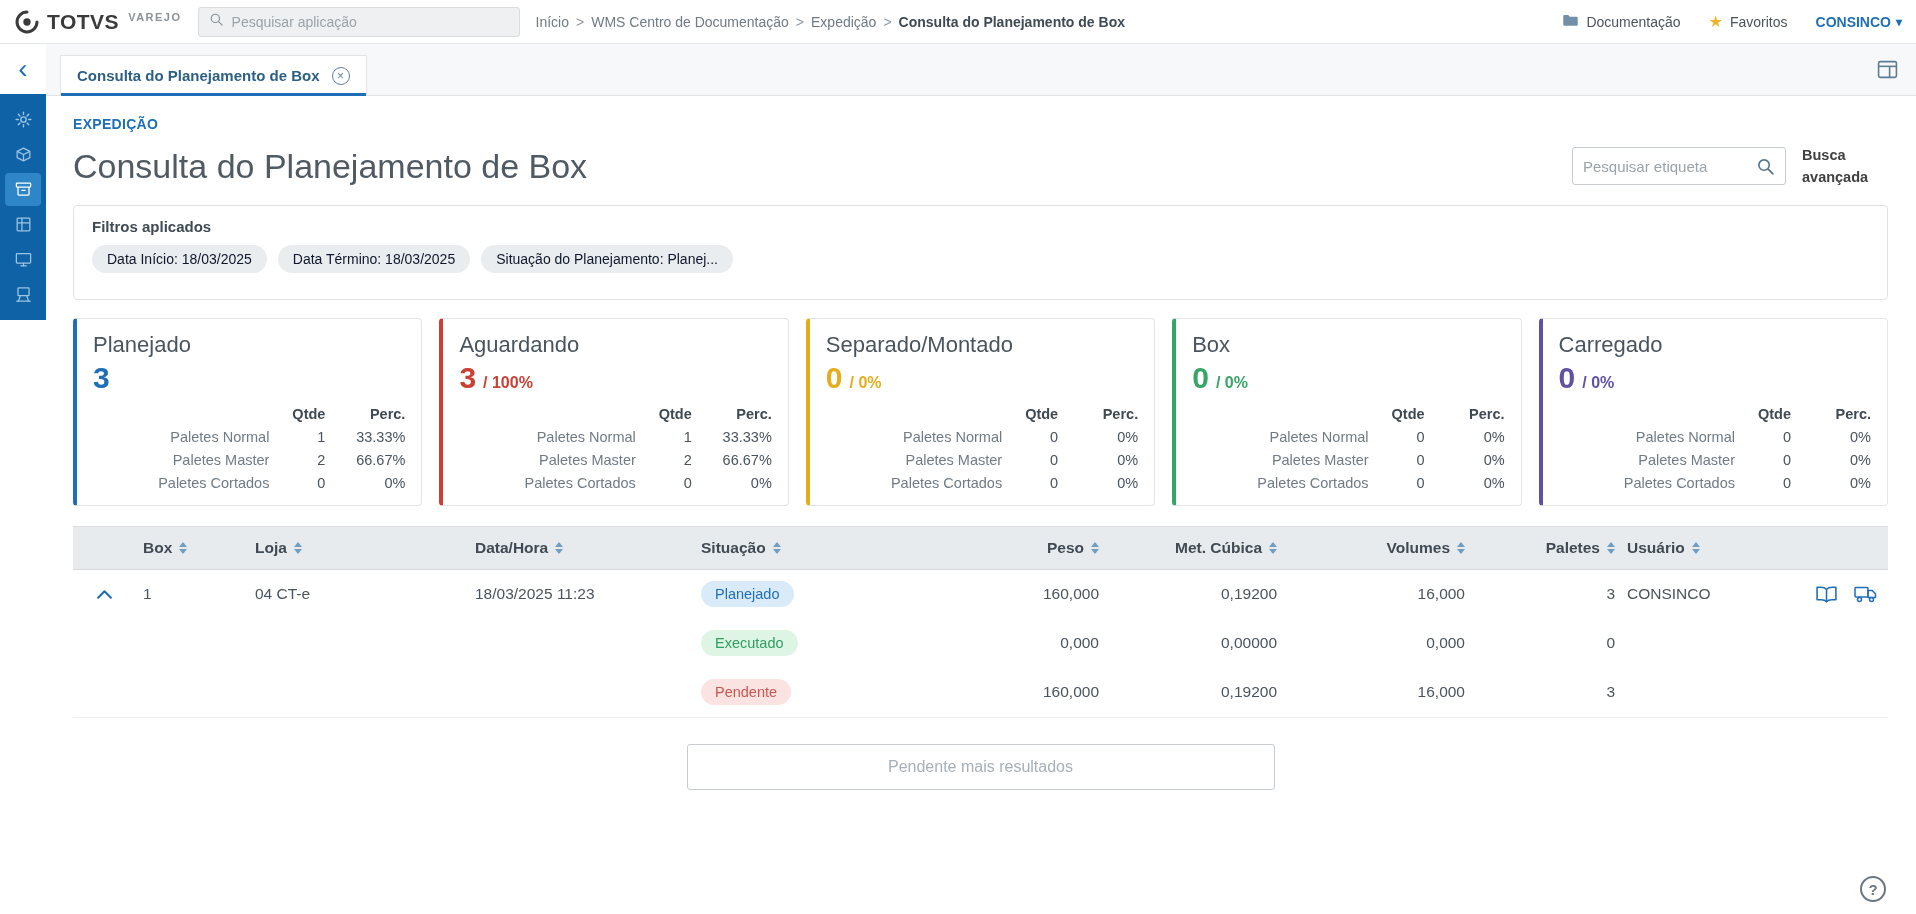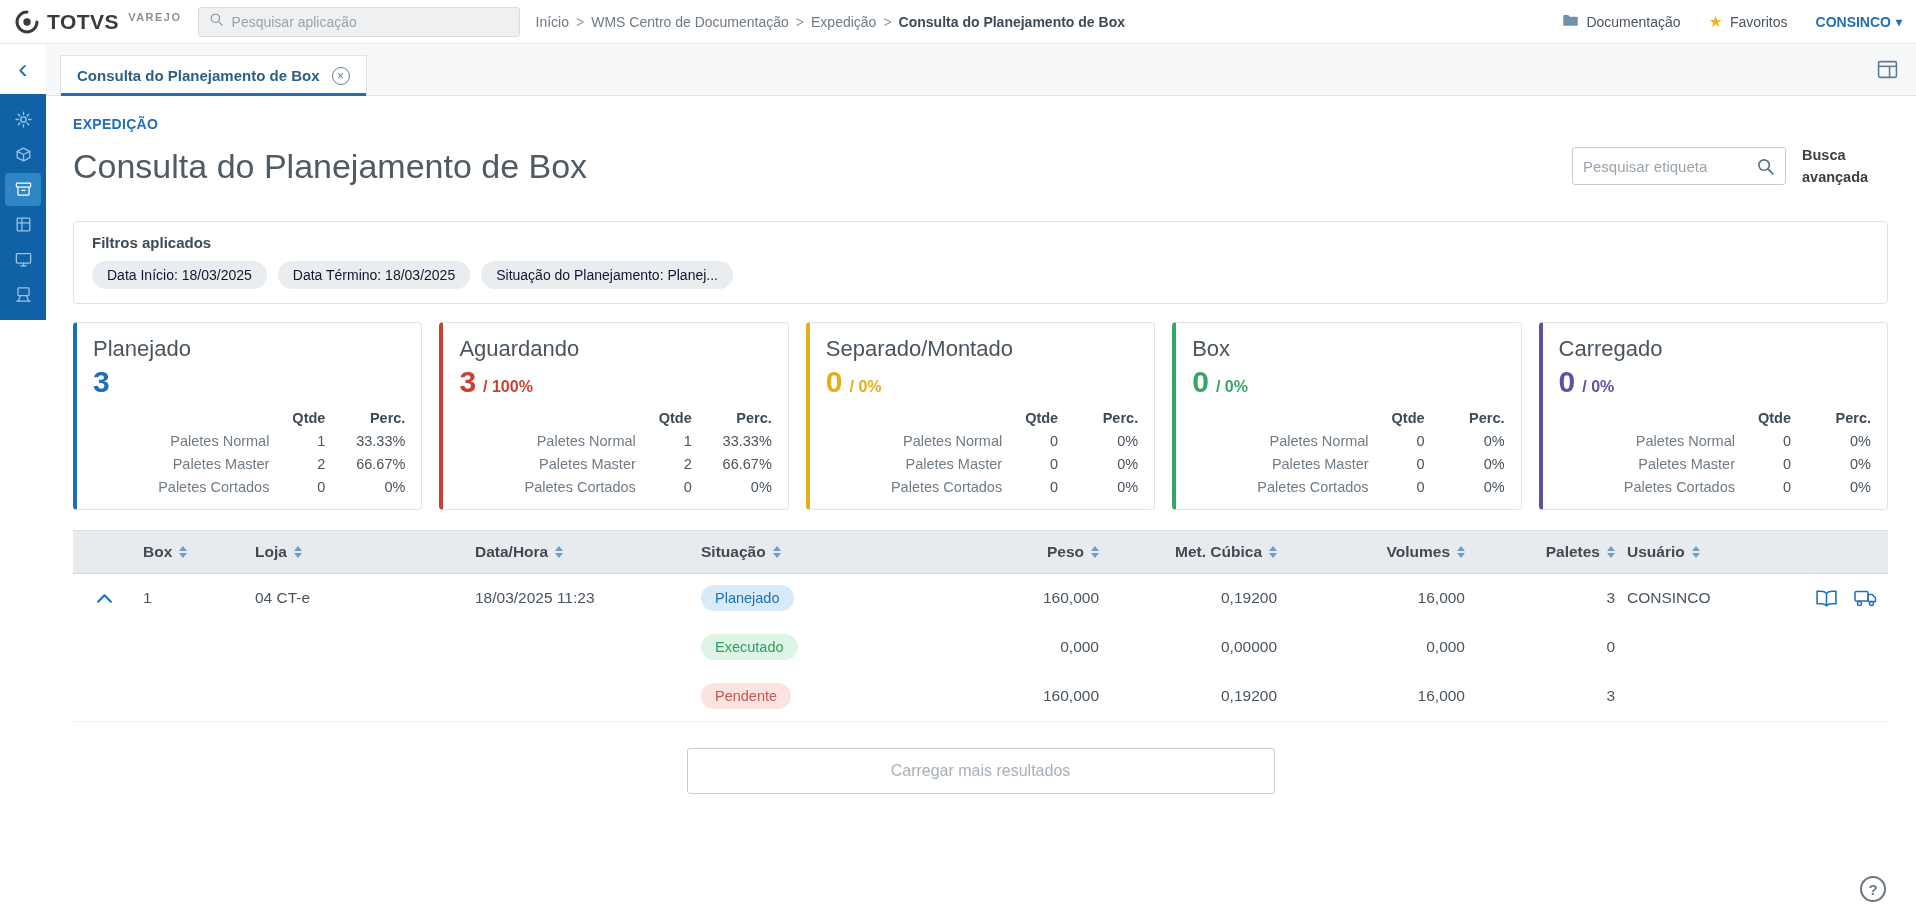"Filtros aplicados" .filters-card { margin-top: 32px -> 16px; padding: 12px 18px 14px -> 12px 18px 26px }
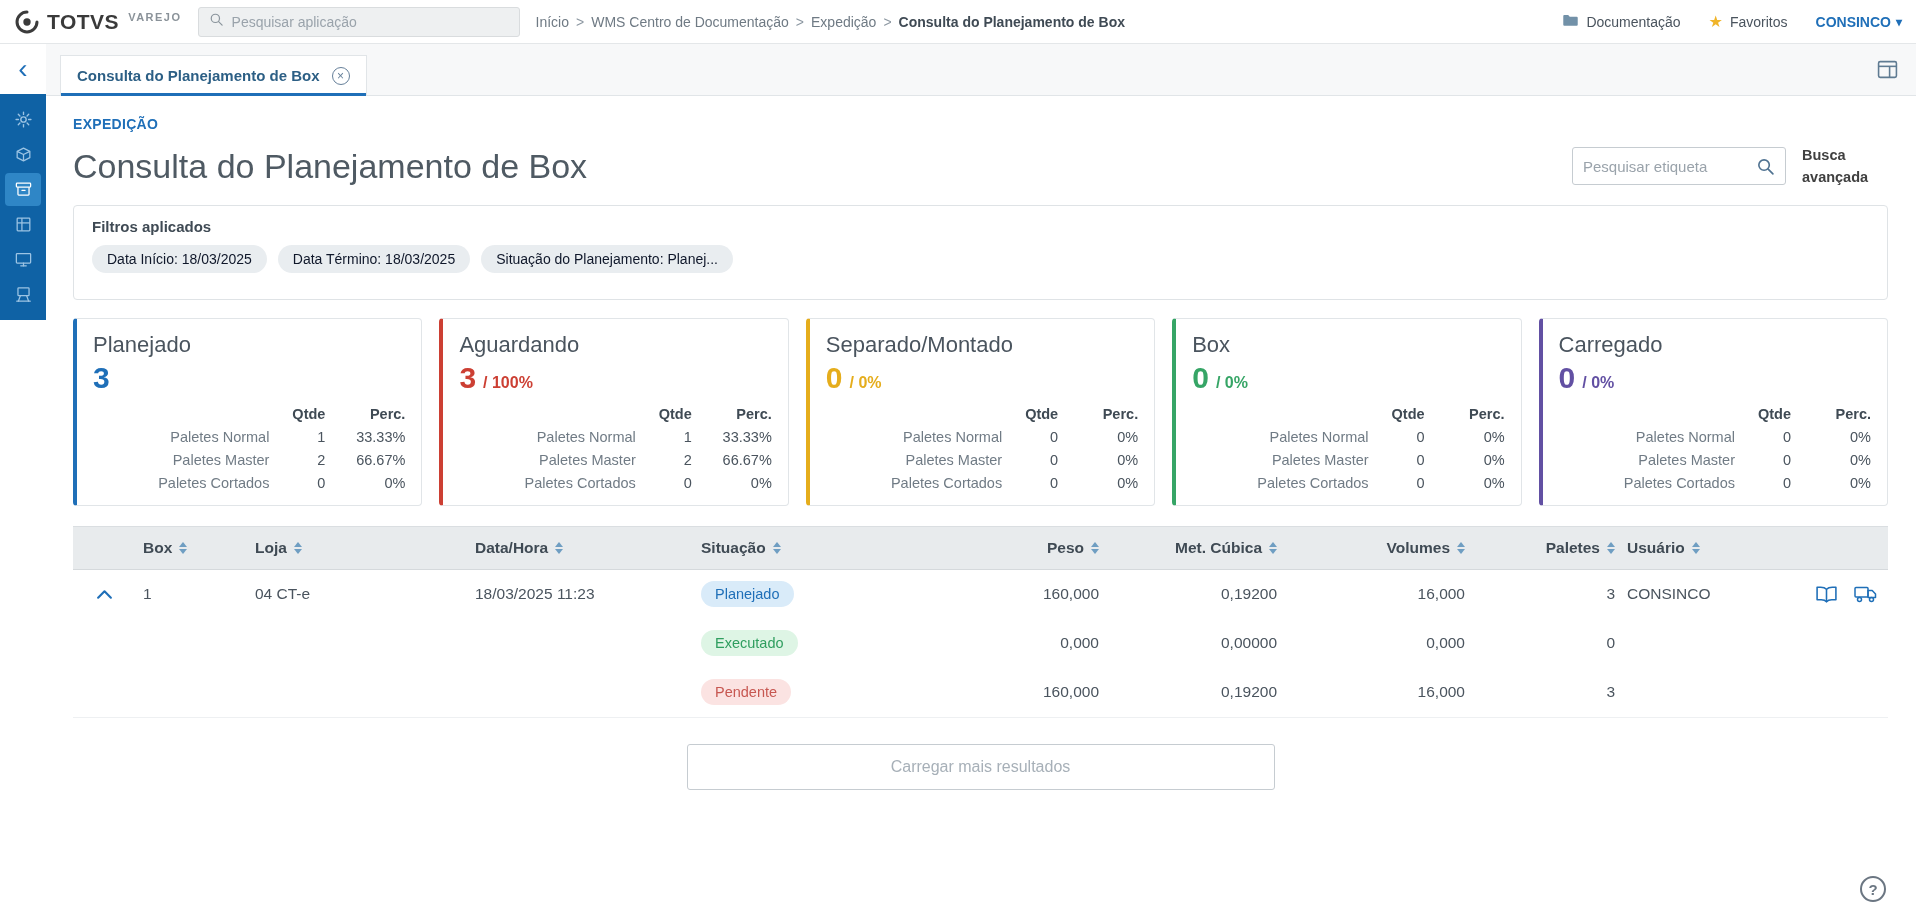"Carregar mais resultados" button.load-more { text: Carregar -> Pendente }
